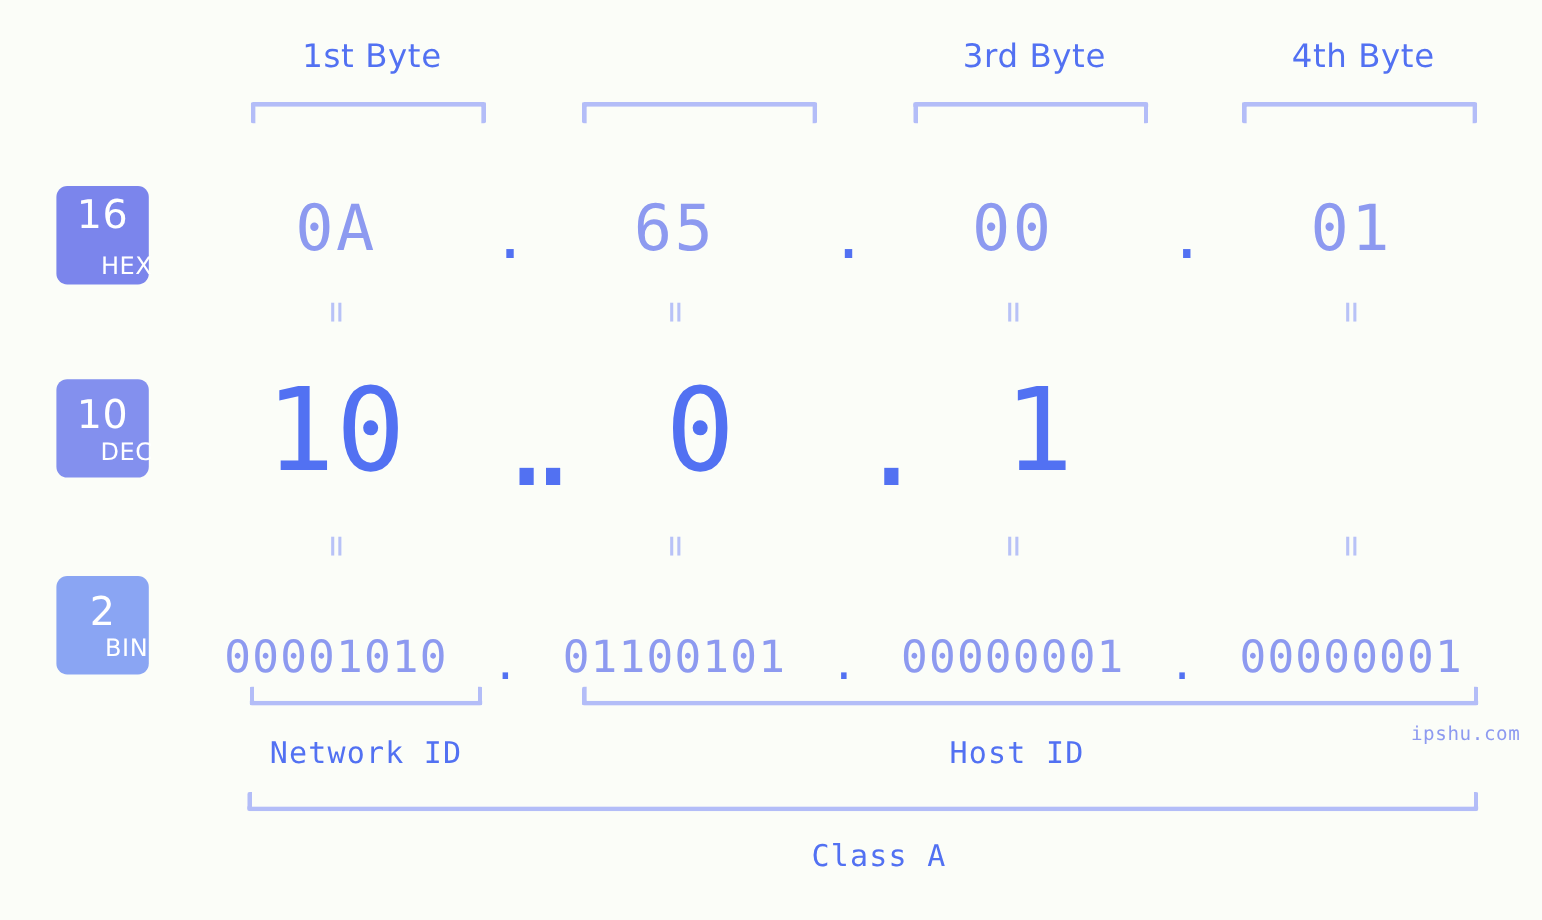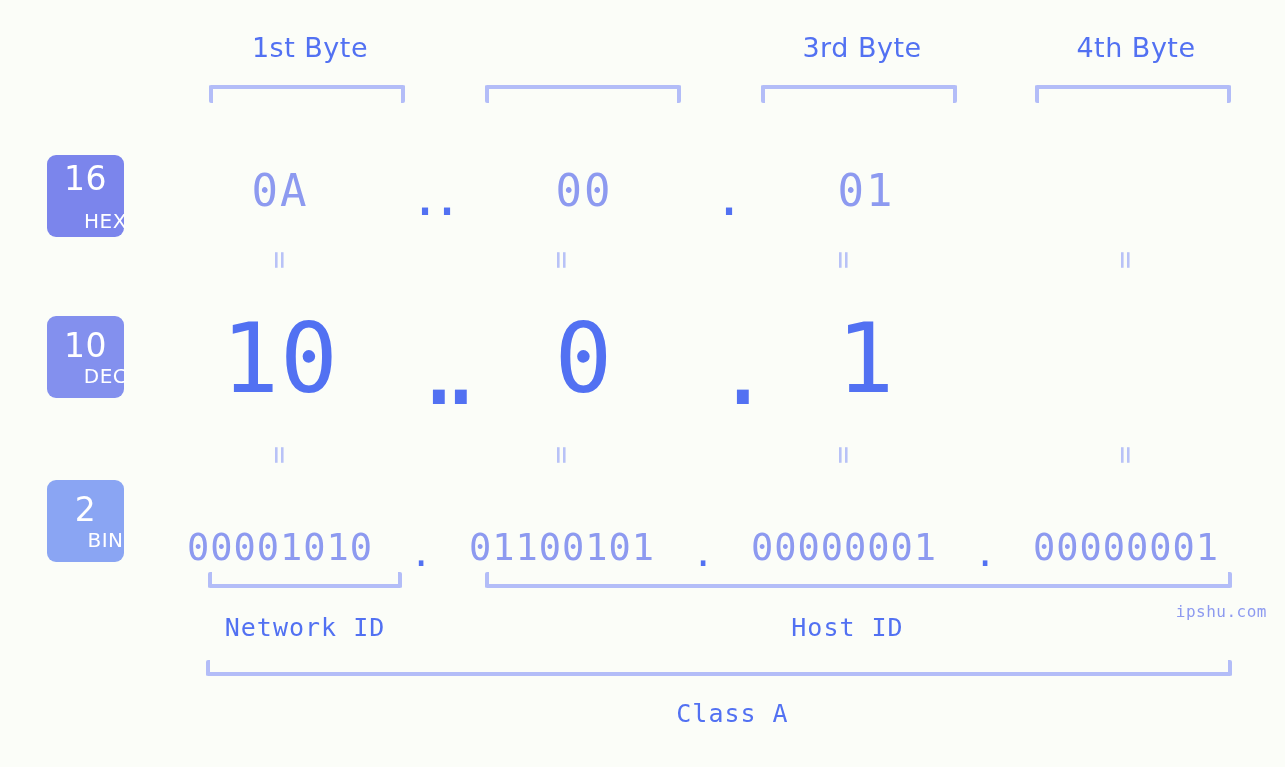"0A" #row-hex .cell { font-size: 44px -> 53px }
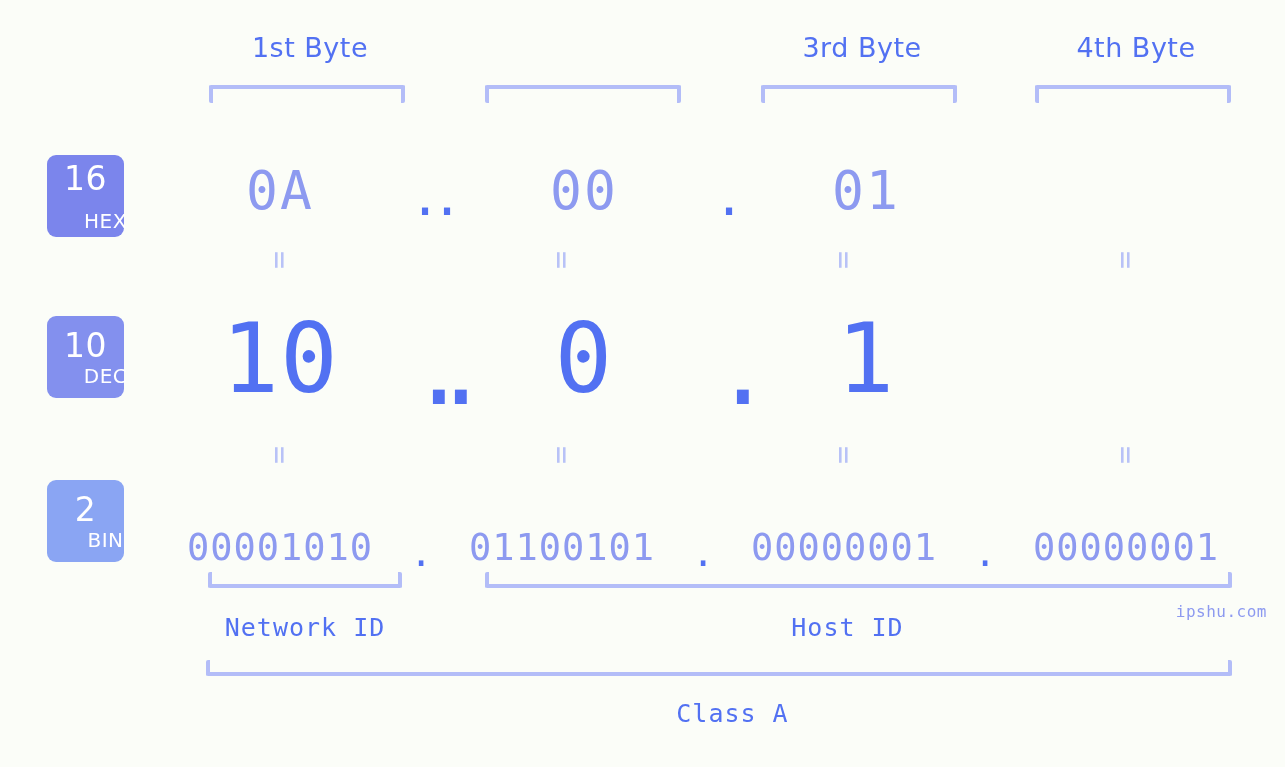"65" div.cell { html: none -> <div>65</div> }
